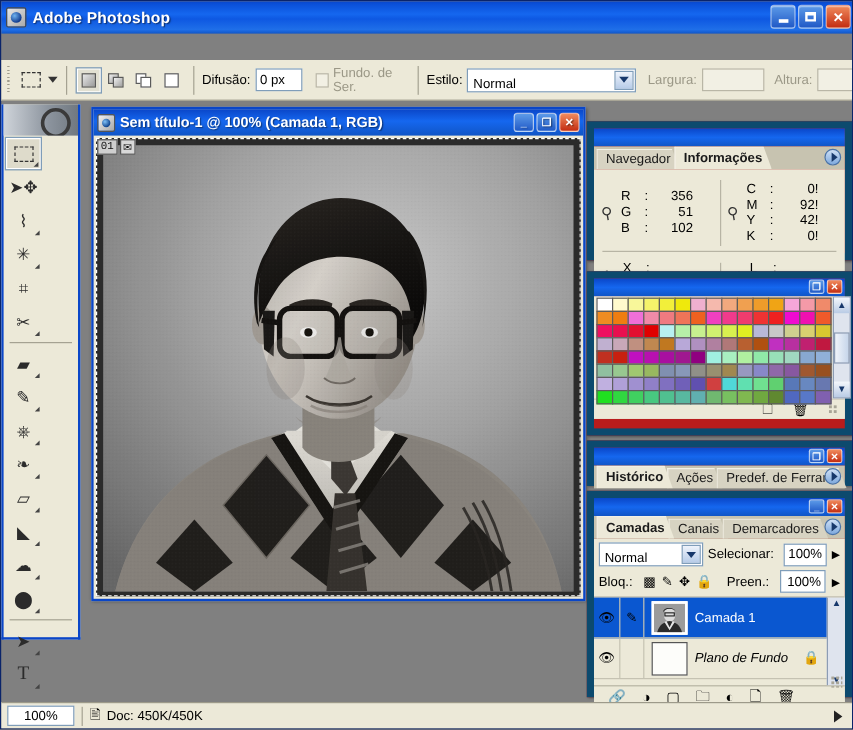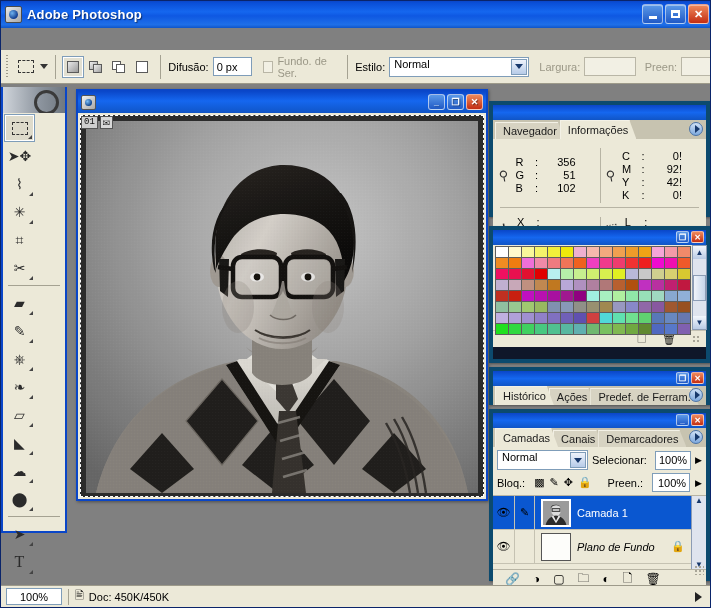"Normal" .combo { align-items: flex-start -> flex-end }
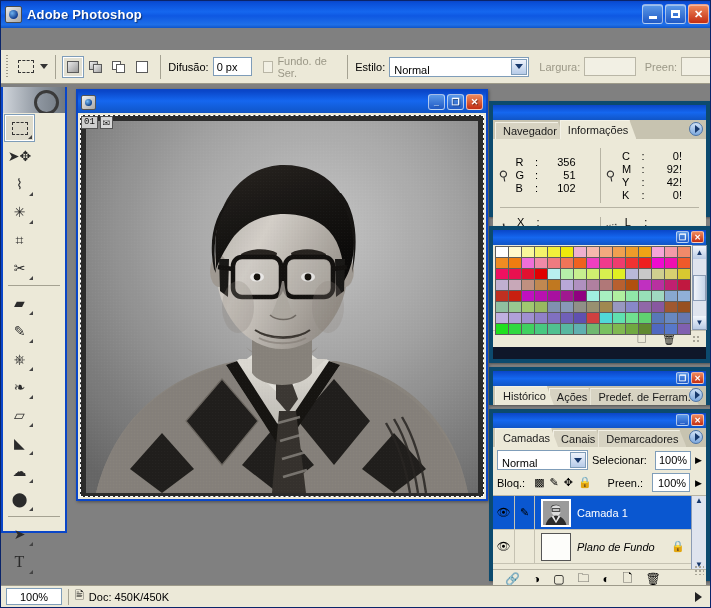"Preen:" span.lbl { text: Preen -> Altura }
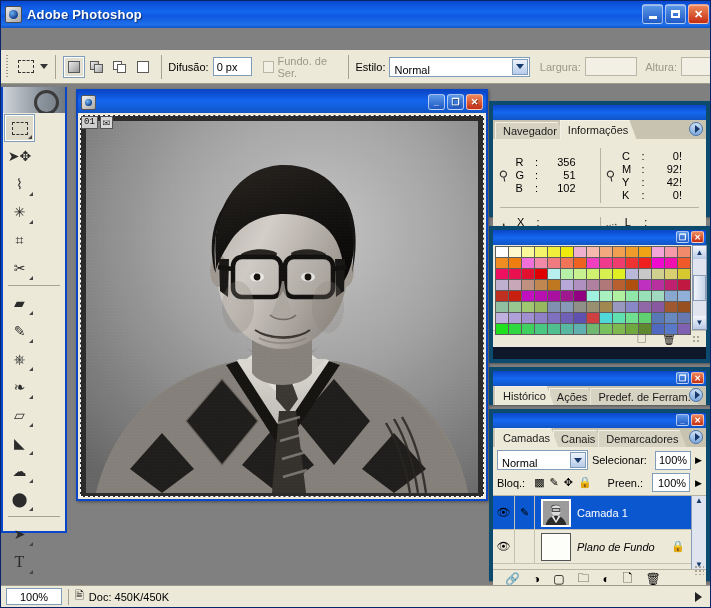"Sem título-1 @ 100% (Camada" span { html: none -> <span>Sem título-1 @ 100% (Camada 1, RGB)</span> }
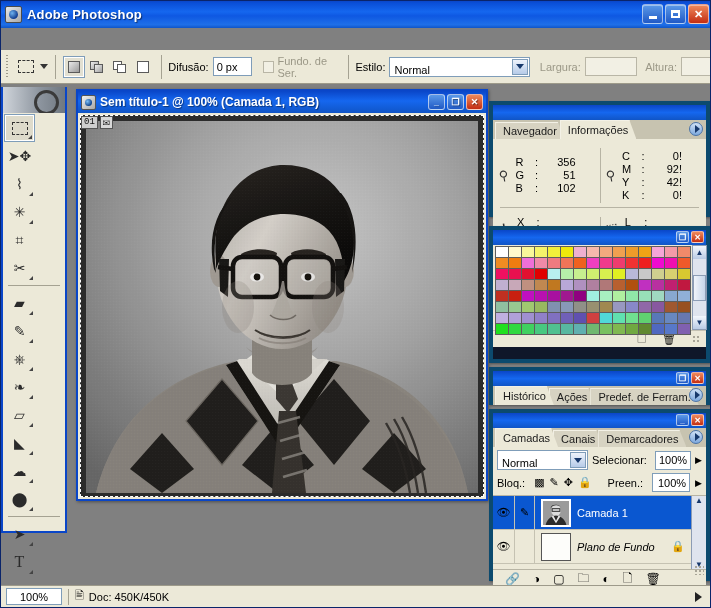"Navegador" .palette { background: #0f172a -> #b91c1c; border: 4px solid #0c4a6e -> 6px solid #0c4a6e }
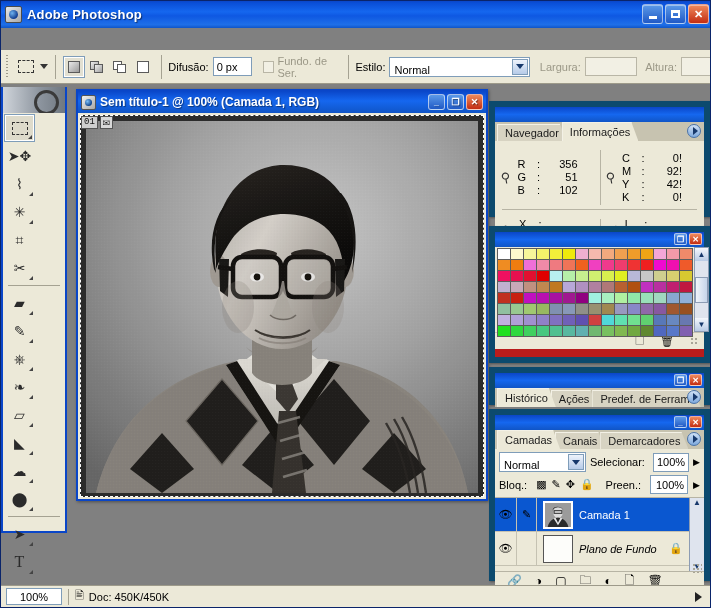"Informações" .tab.active { font-weight: normal -> bold }
